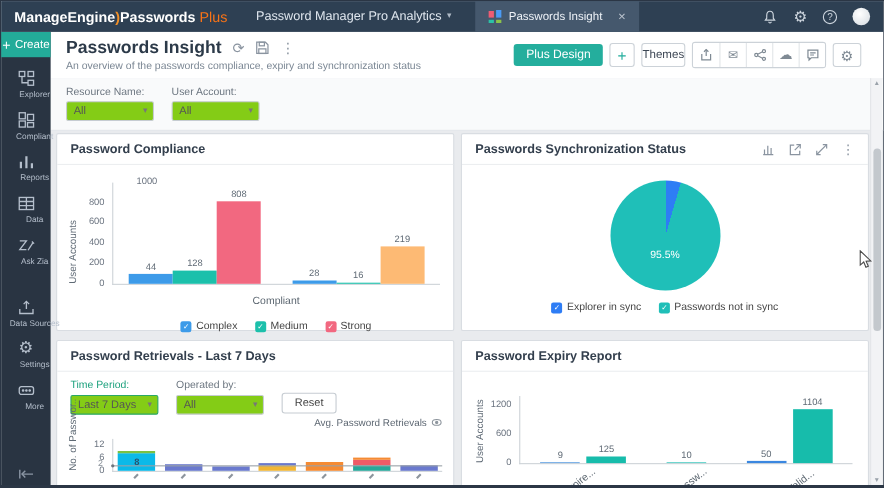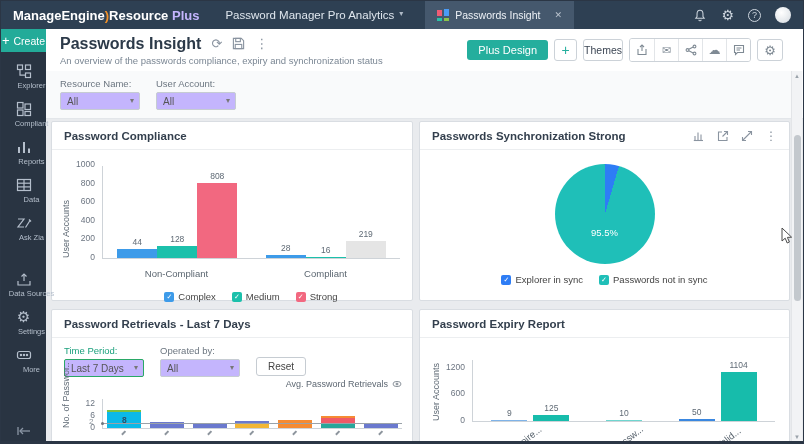"Resource" b { text: Resource -> Passwords }
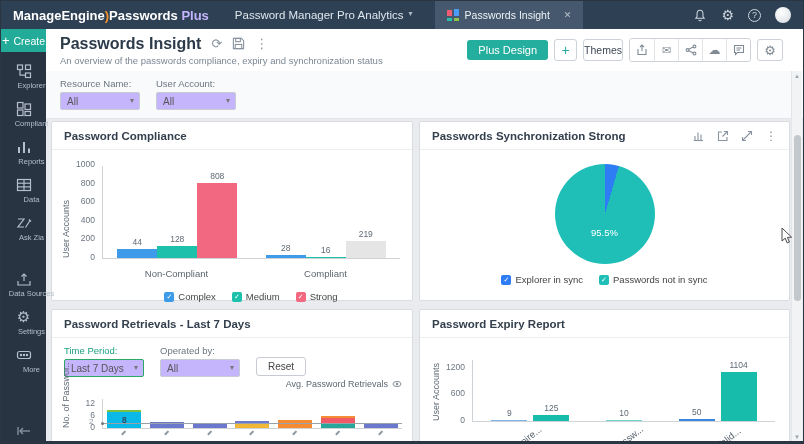"Plus" .brand .plus { color: #c4b5fd -> #f97316; font-weight: 700 -> 400 }
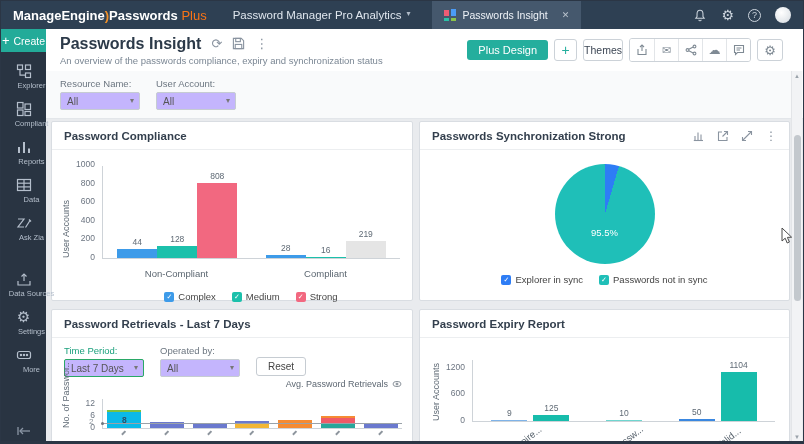"All" .sel { background: #c4b5fd -> #84cc16 }
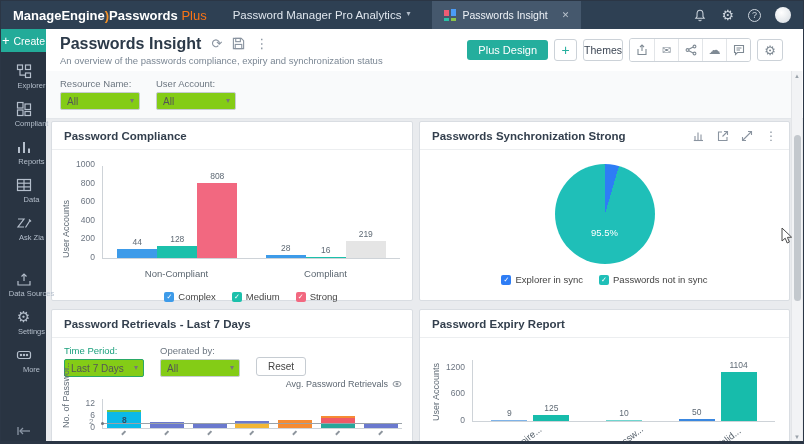"Passwords Synchronization Strong" span.panel-title { text: Strong -> Status }
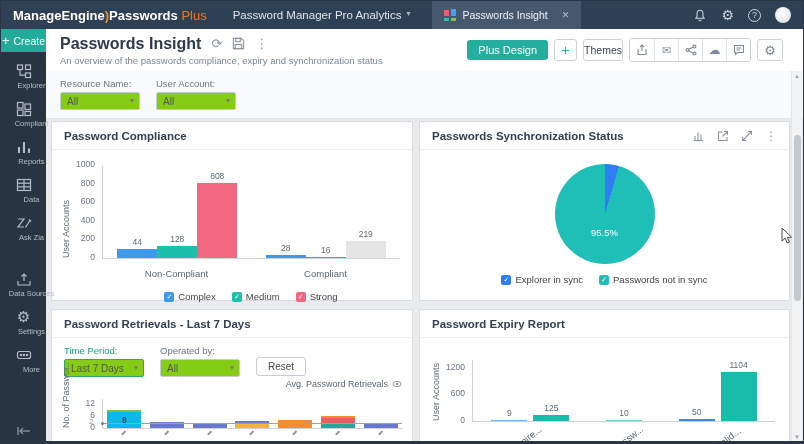"1000" span.ytick { margin-left: none -> 48px }
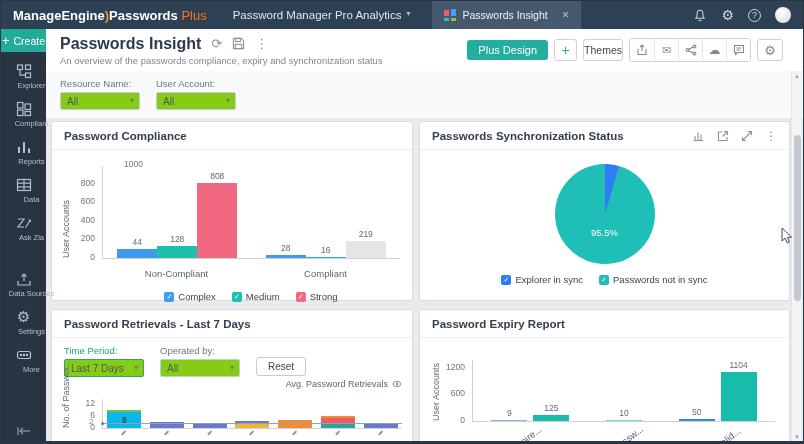"219" div.bar { background: #e5e5e5 -> #fdba74; height: 17px -> 34px }
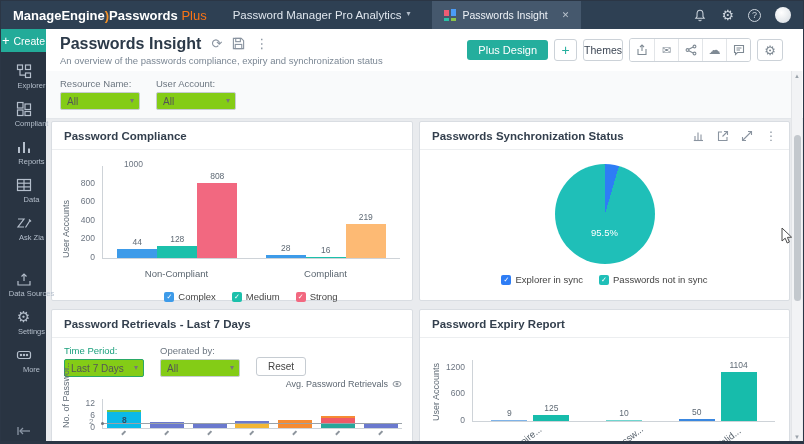"Non-Compliant" div.cell { html: <div><span>Non-Compliant</span></div> -> none }
